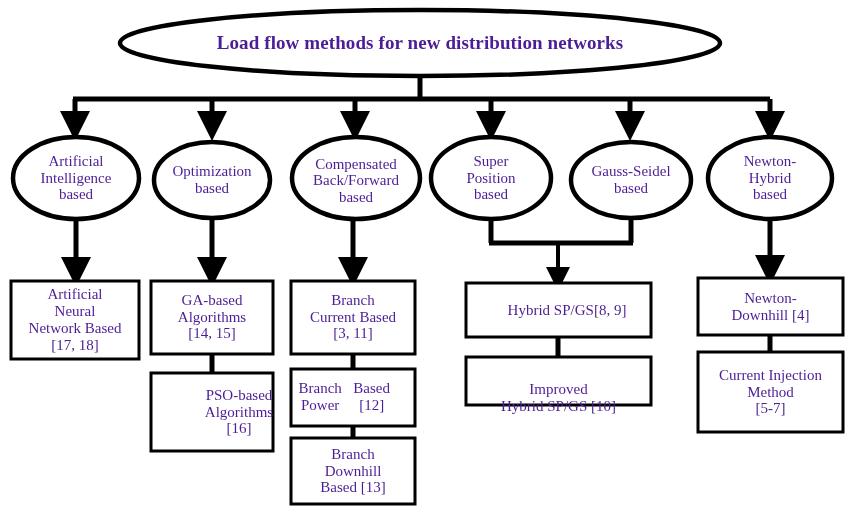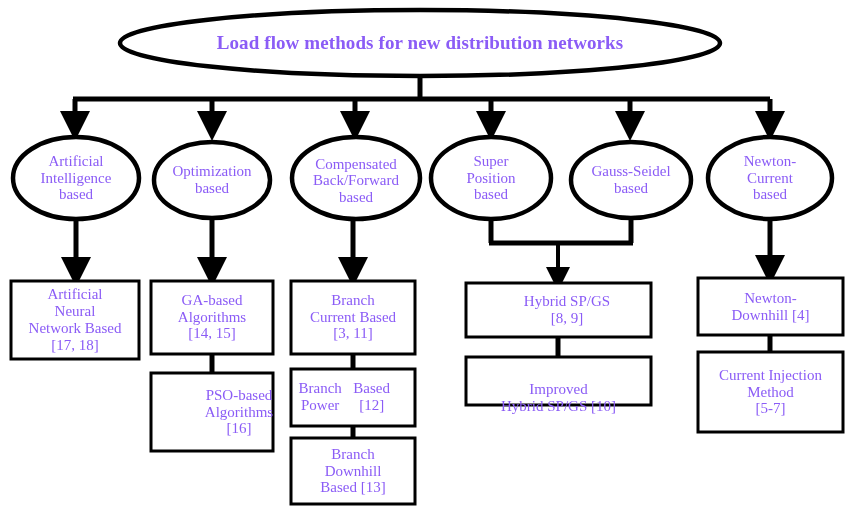"Load flow methods for new" .node-text { color: #8b5cf6 -> #4c1d95 }
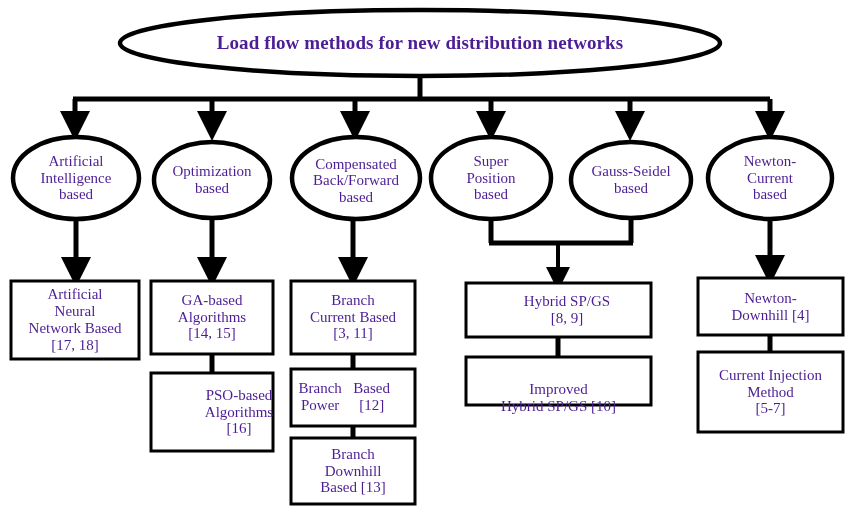"Current" span { text: Current -> Hybrid }
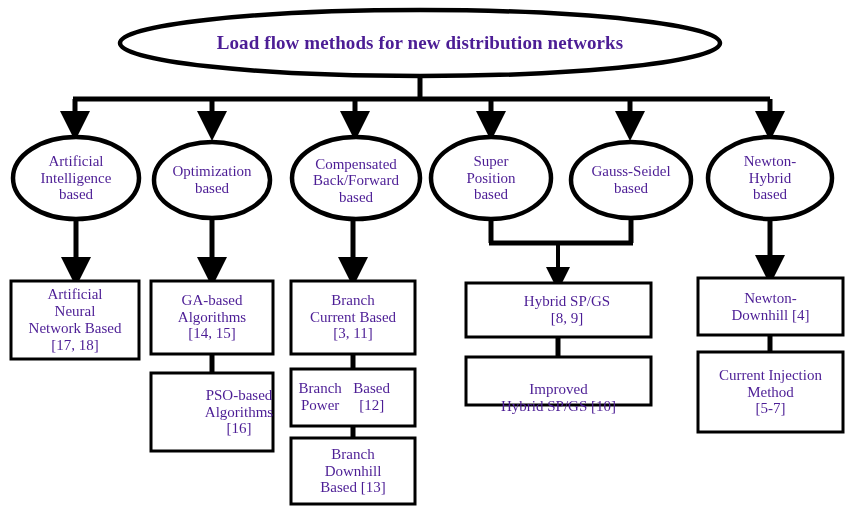"Hybrid SP/GS" div.node-text { flex-direction: column -> row }
